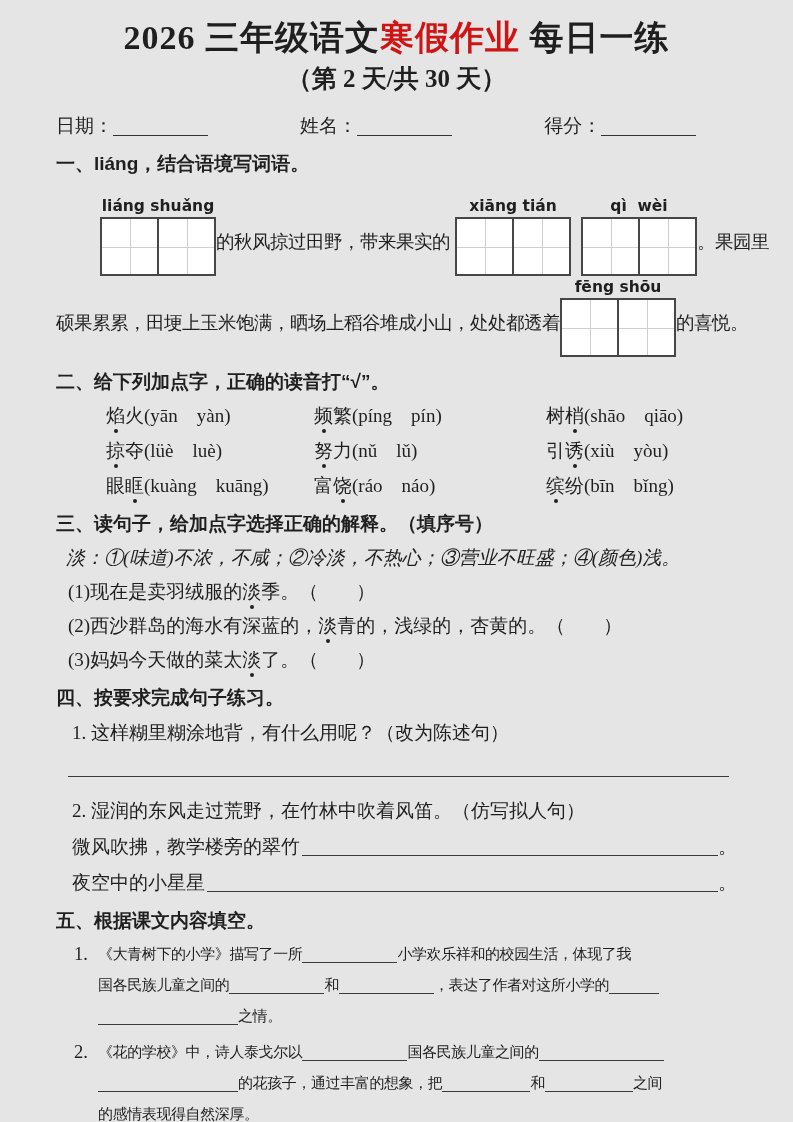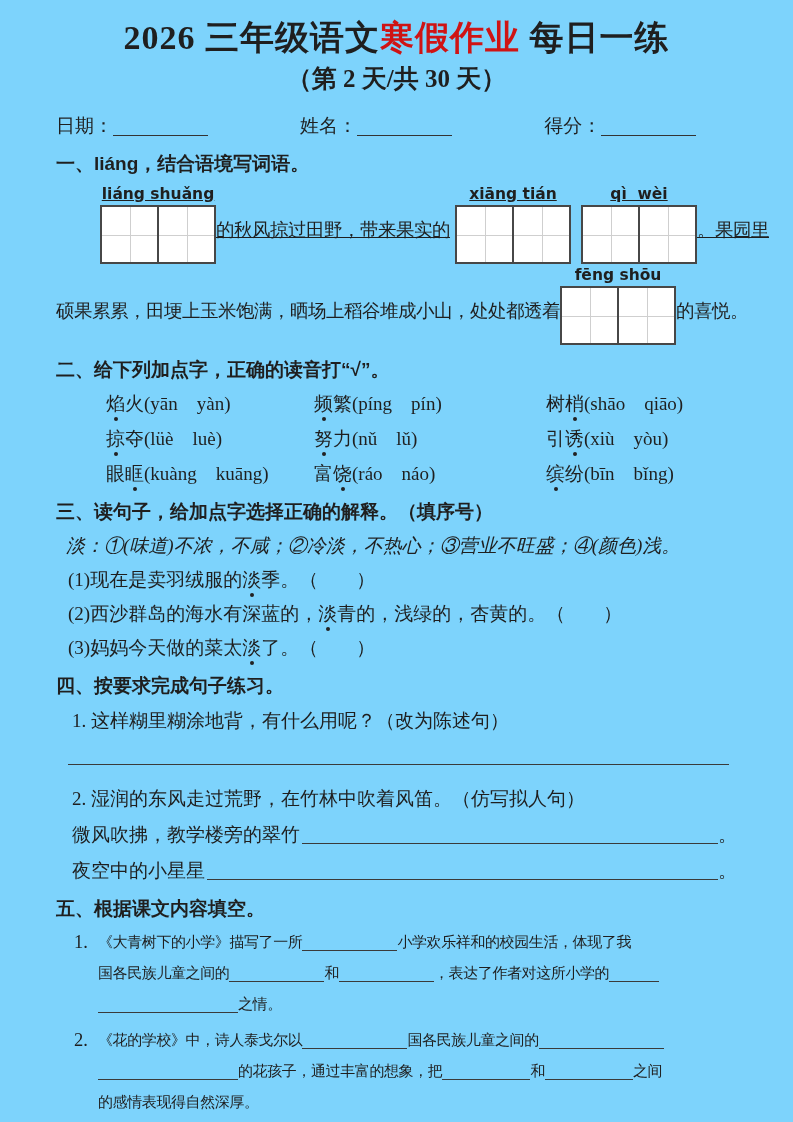"2026 三年级语文寒假作业 每日一练" .page { background: #7dd3fc -> #e5e5e5 }
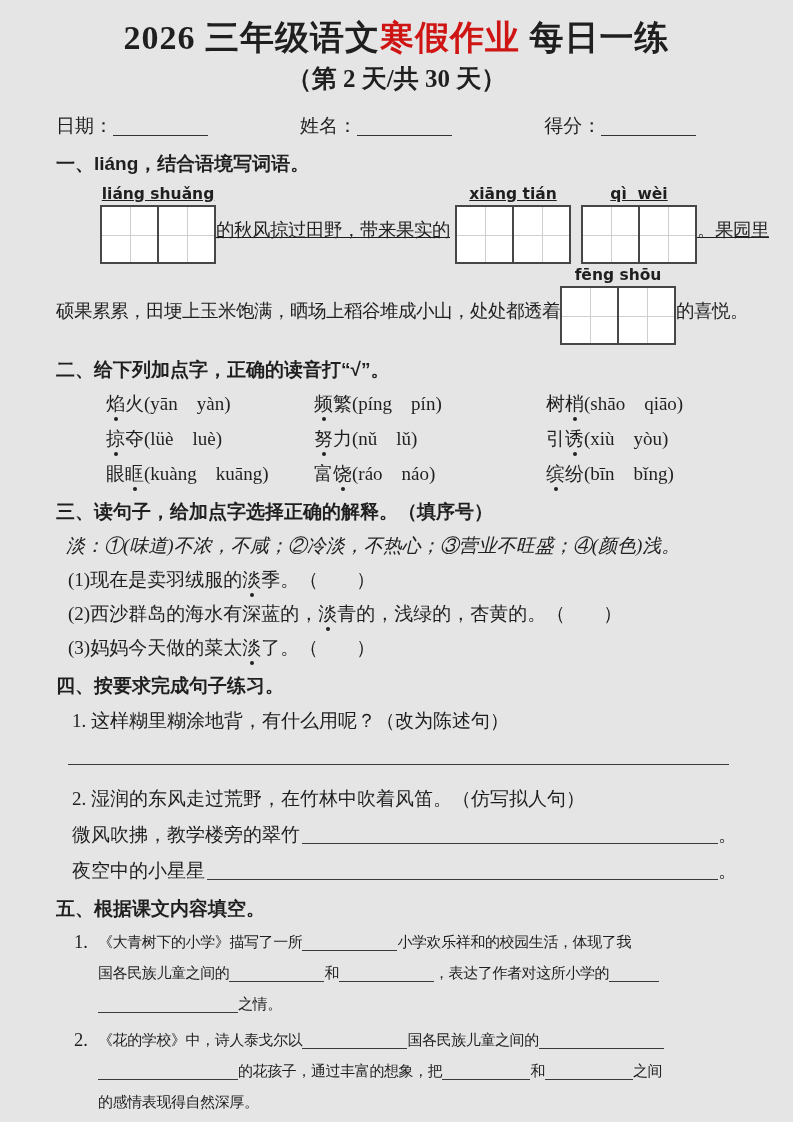"liáng shuǎng" .rowA { margin-top: 8px -> 20px; text-decoration: underline -> none }
